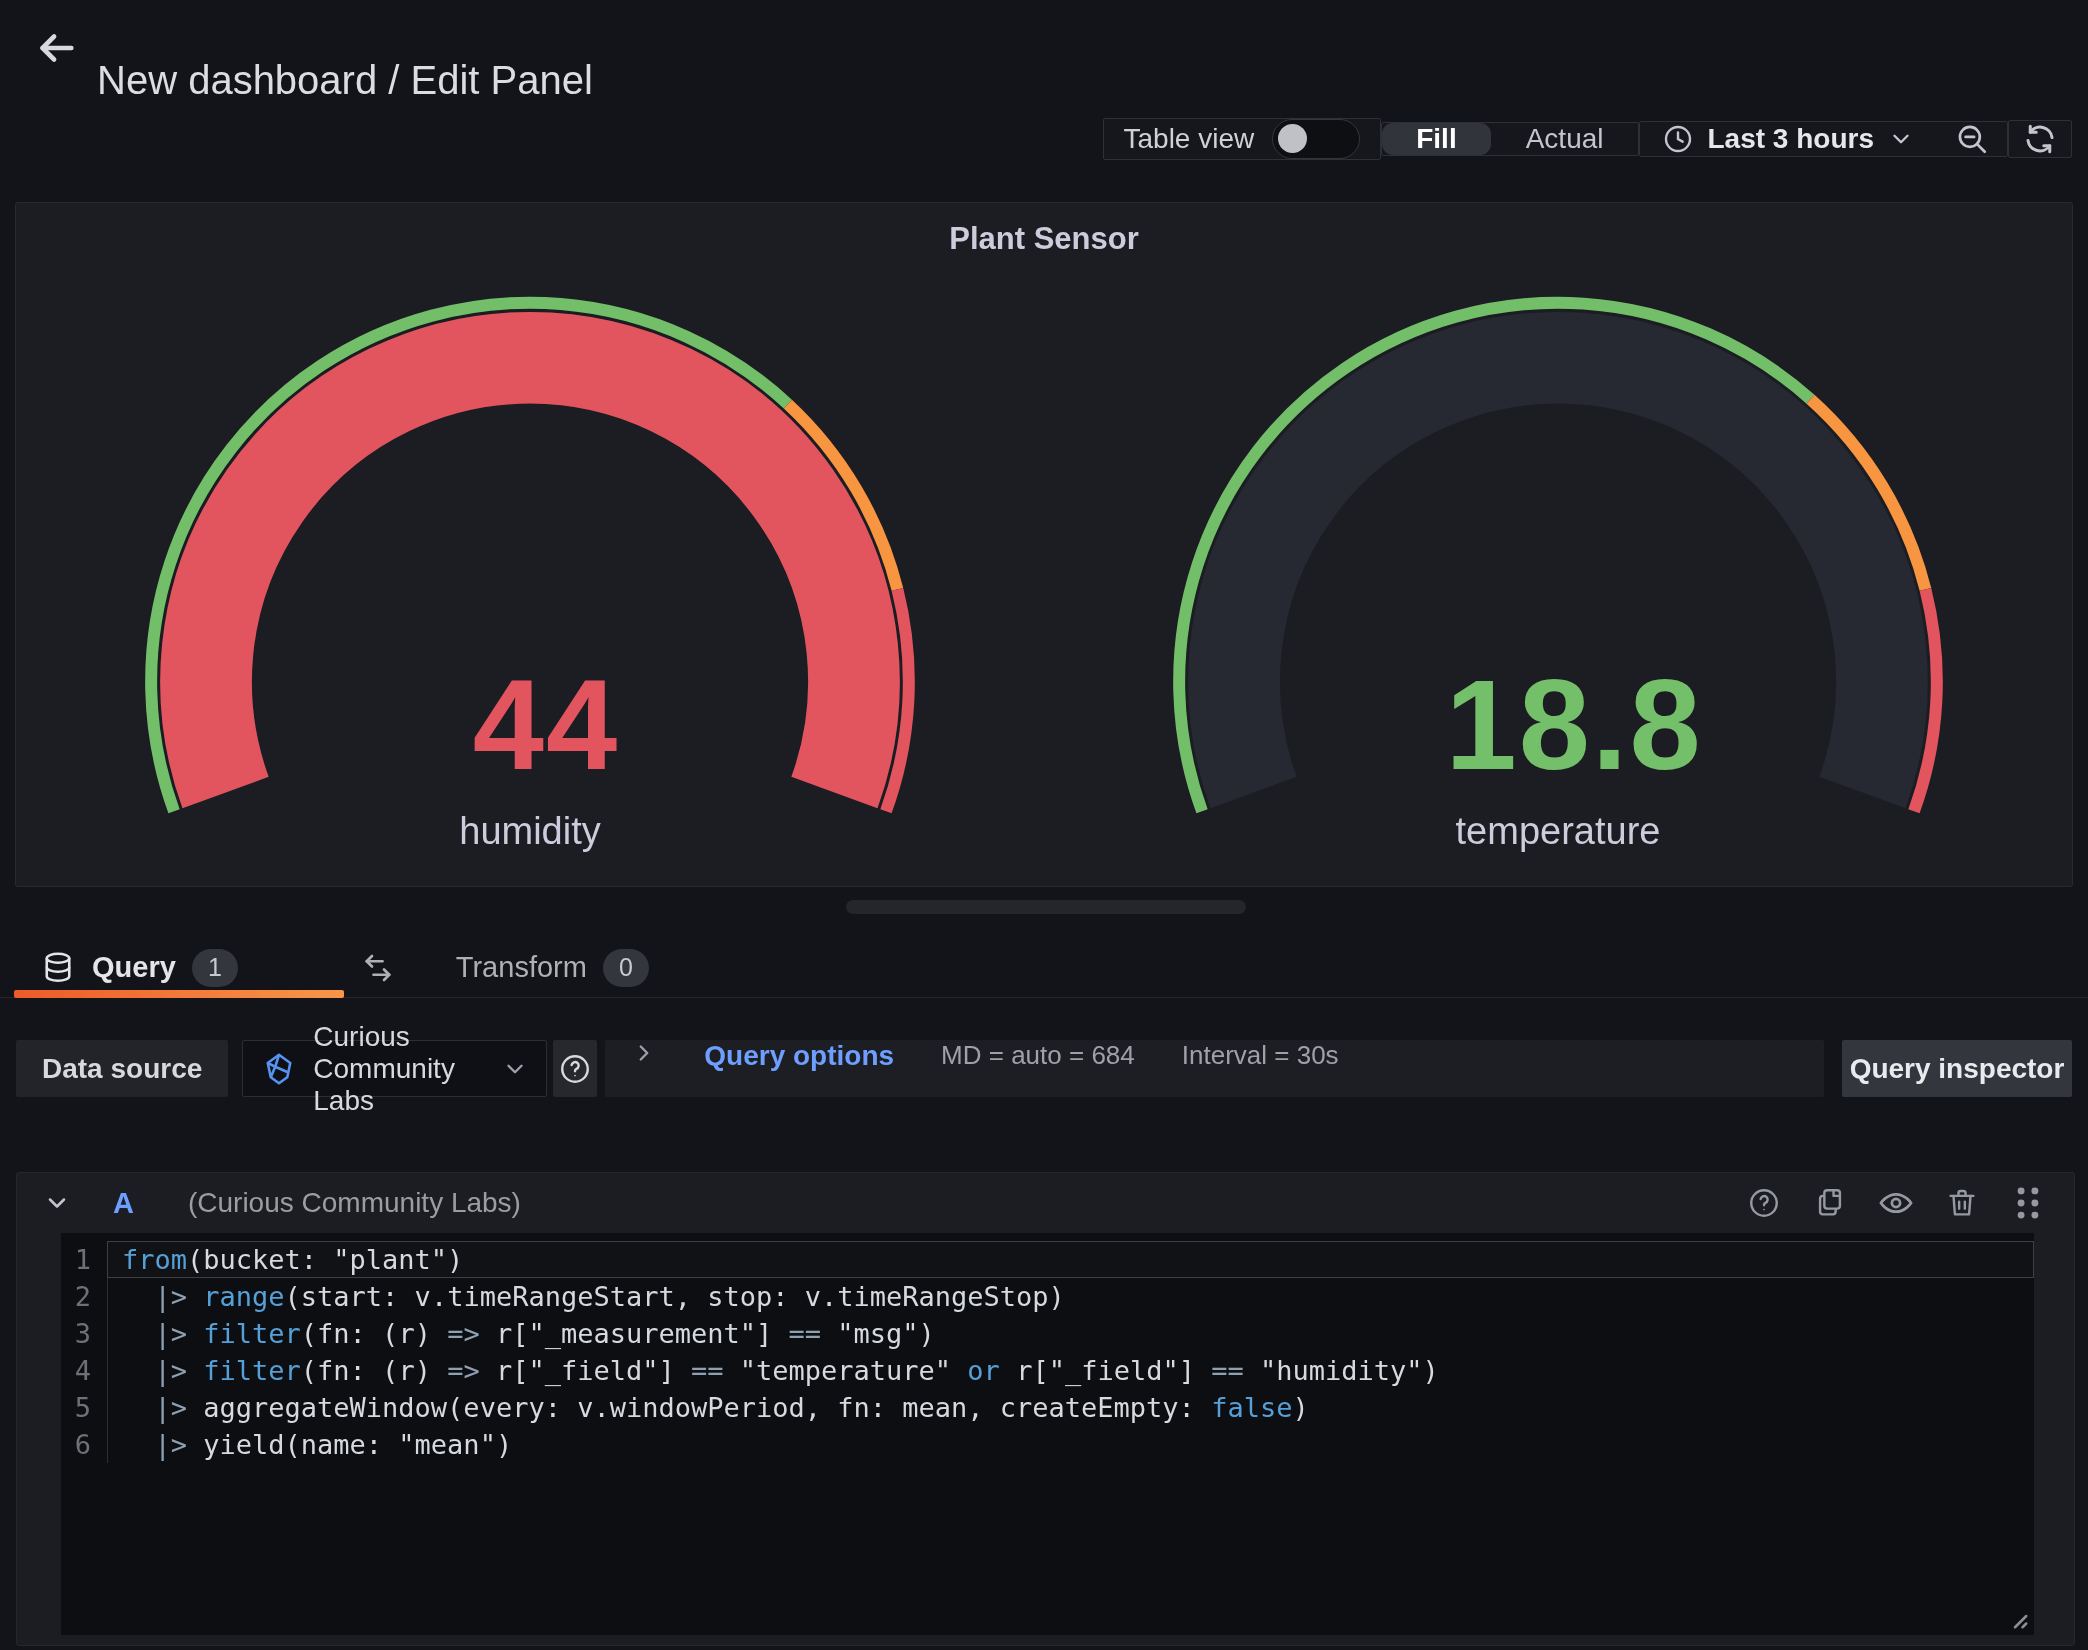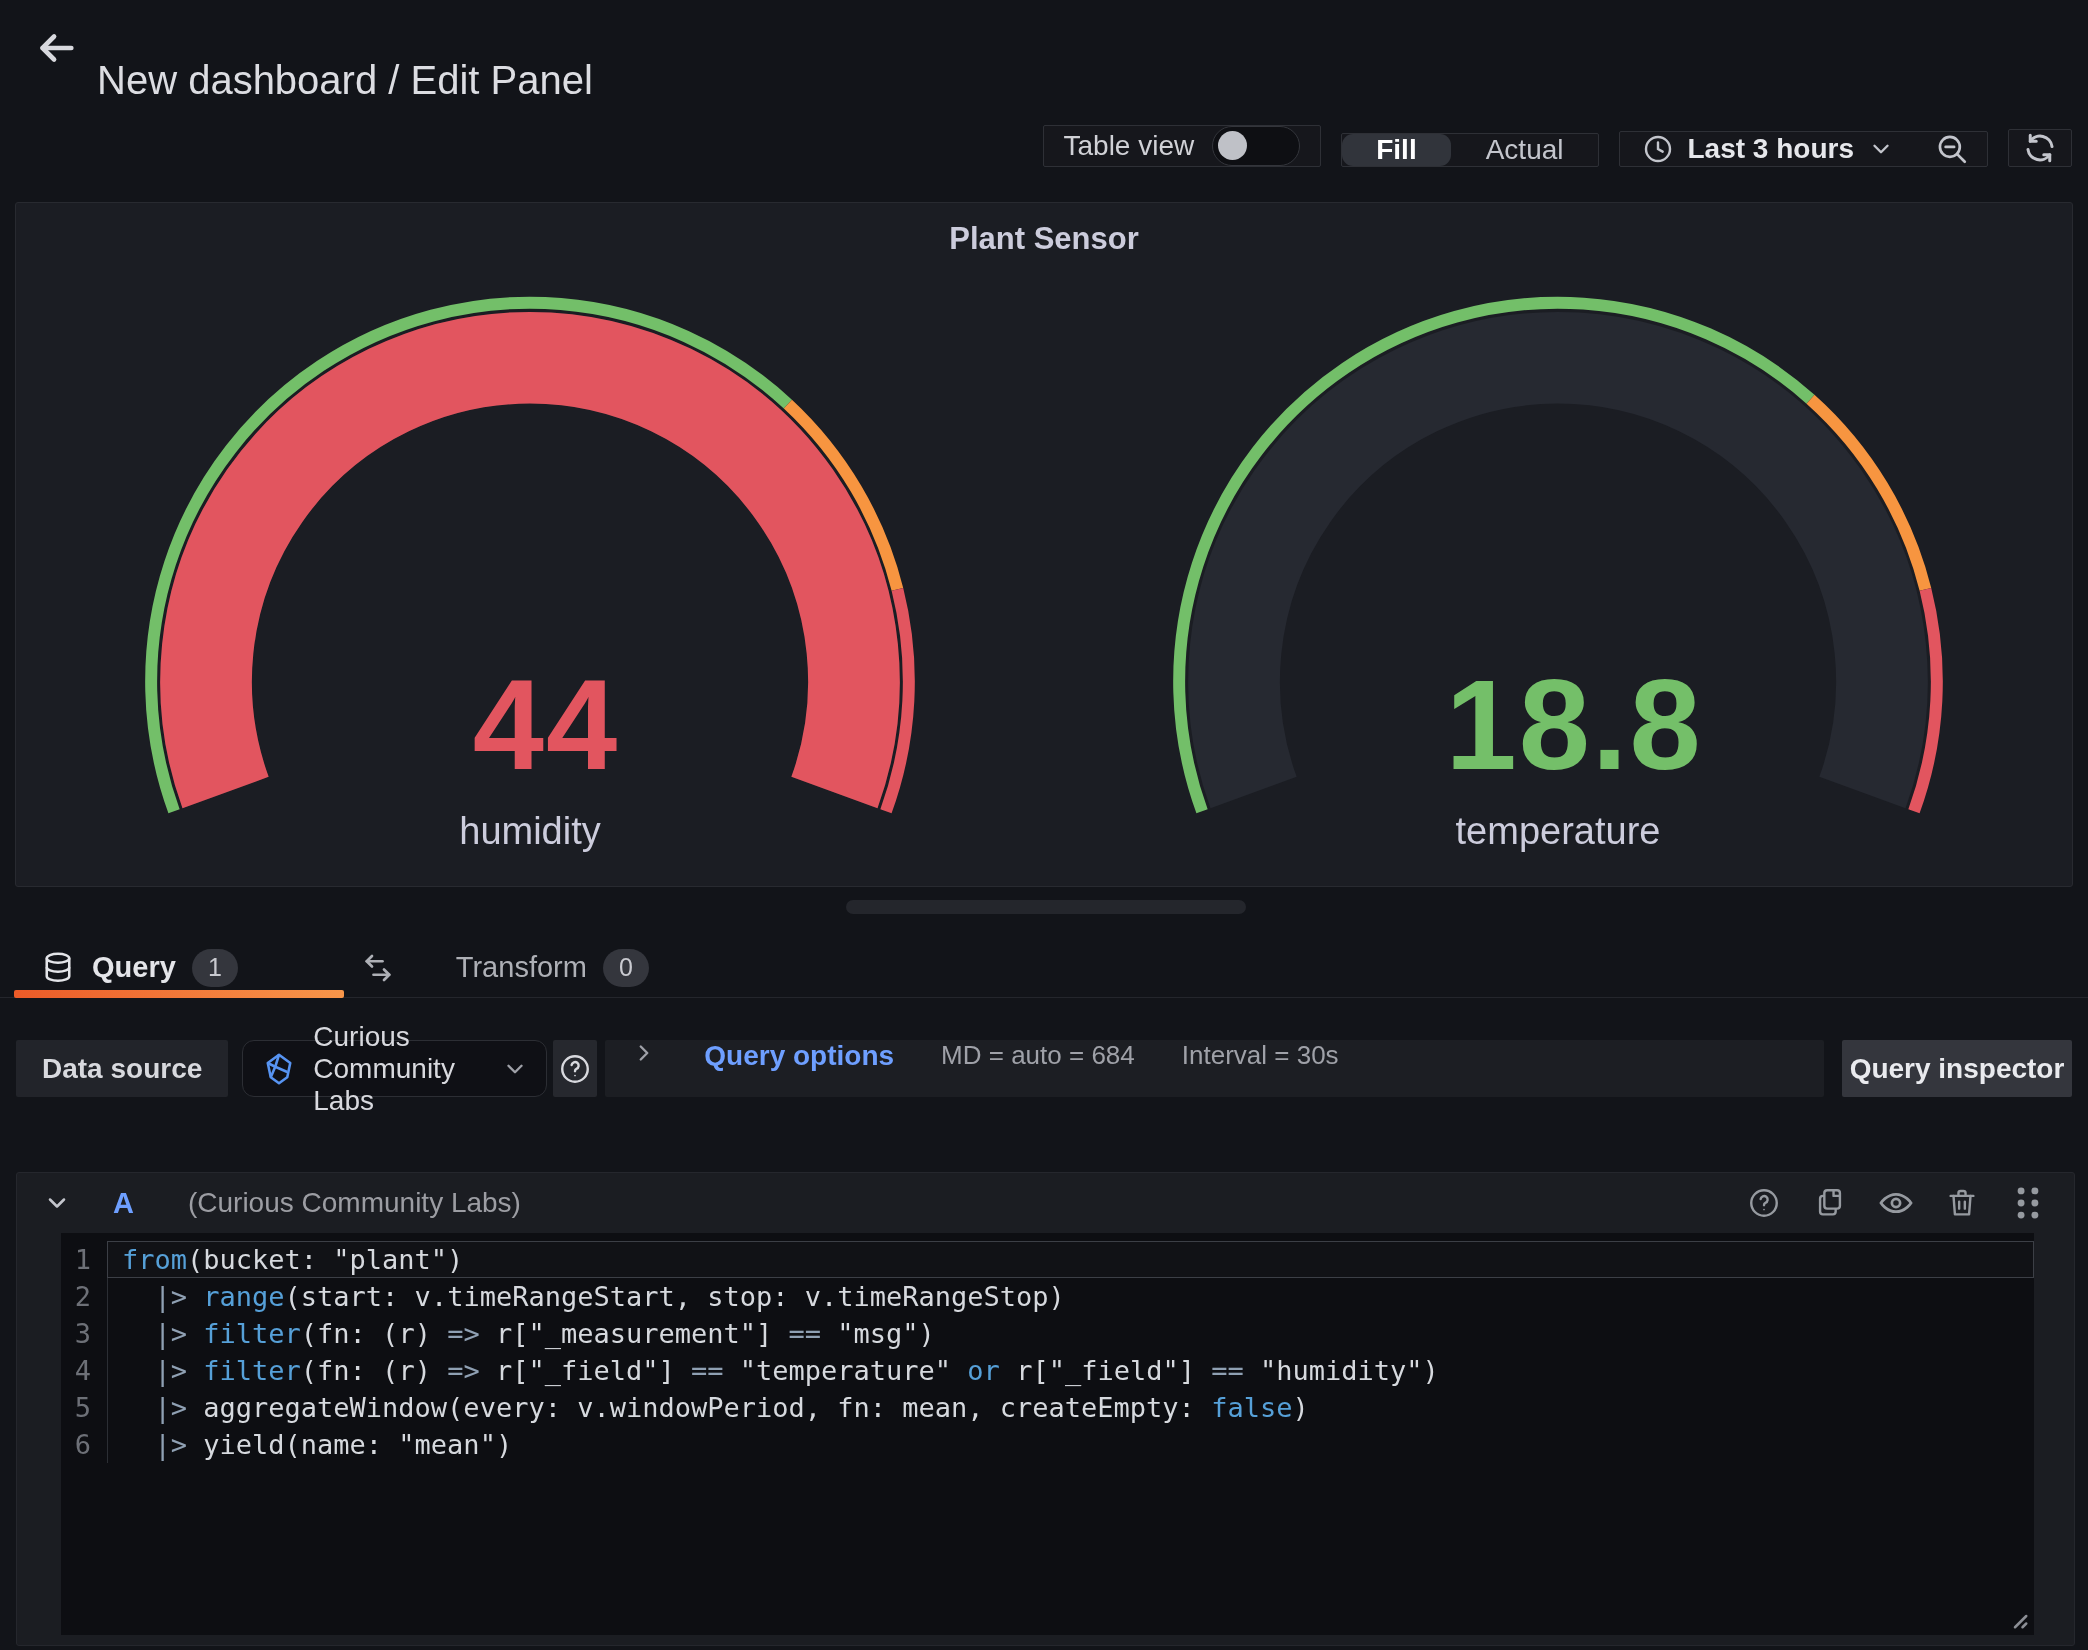"Table view" .toolbar { align-items: flex-end -> center; gap: 20px -> none }
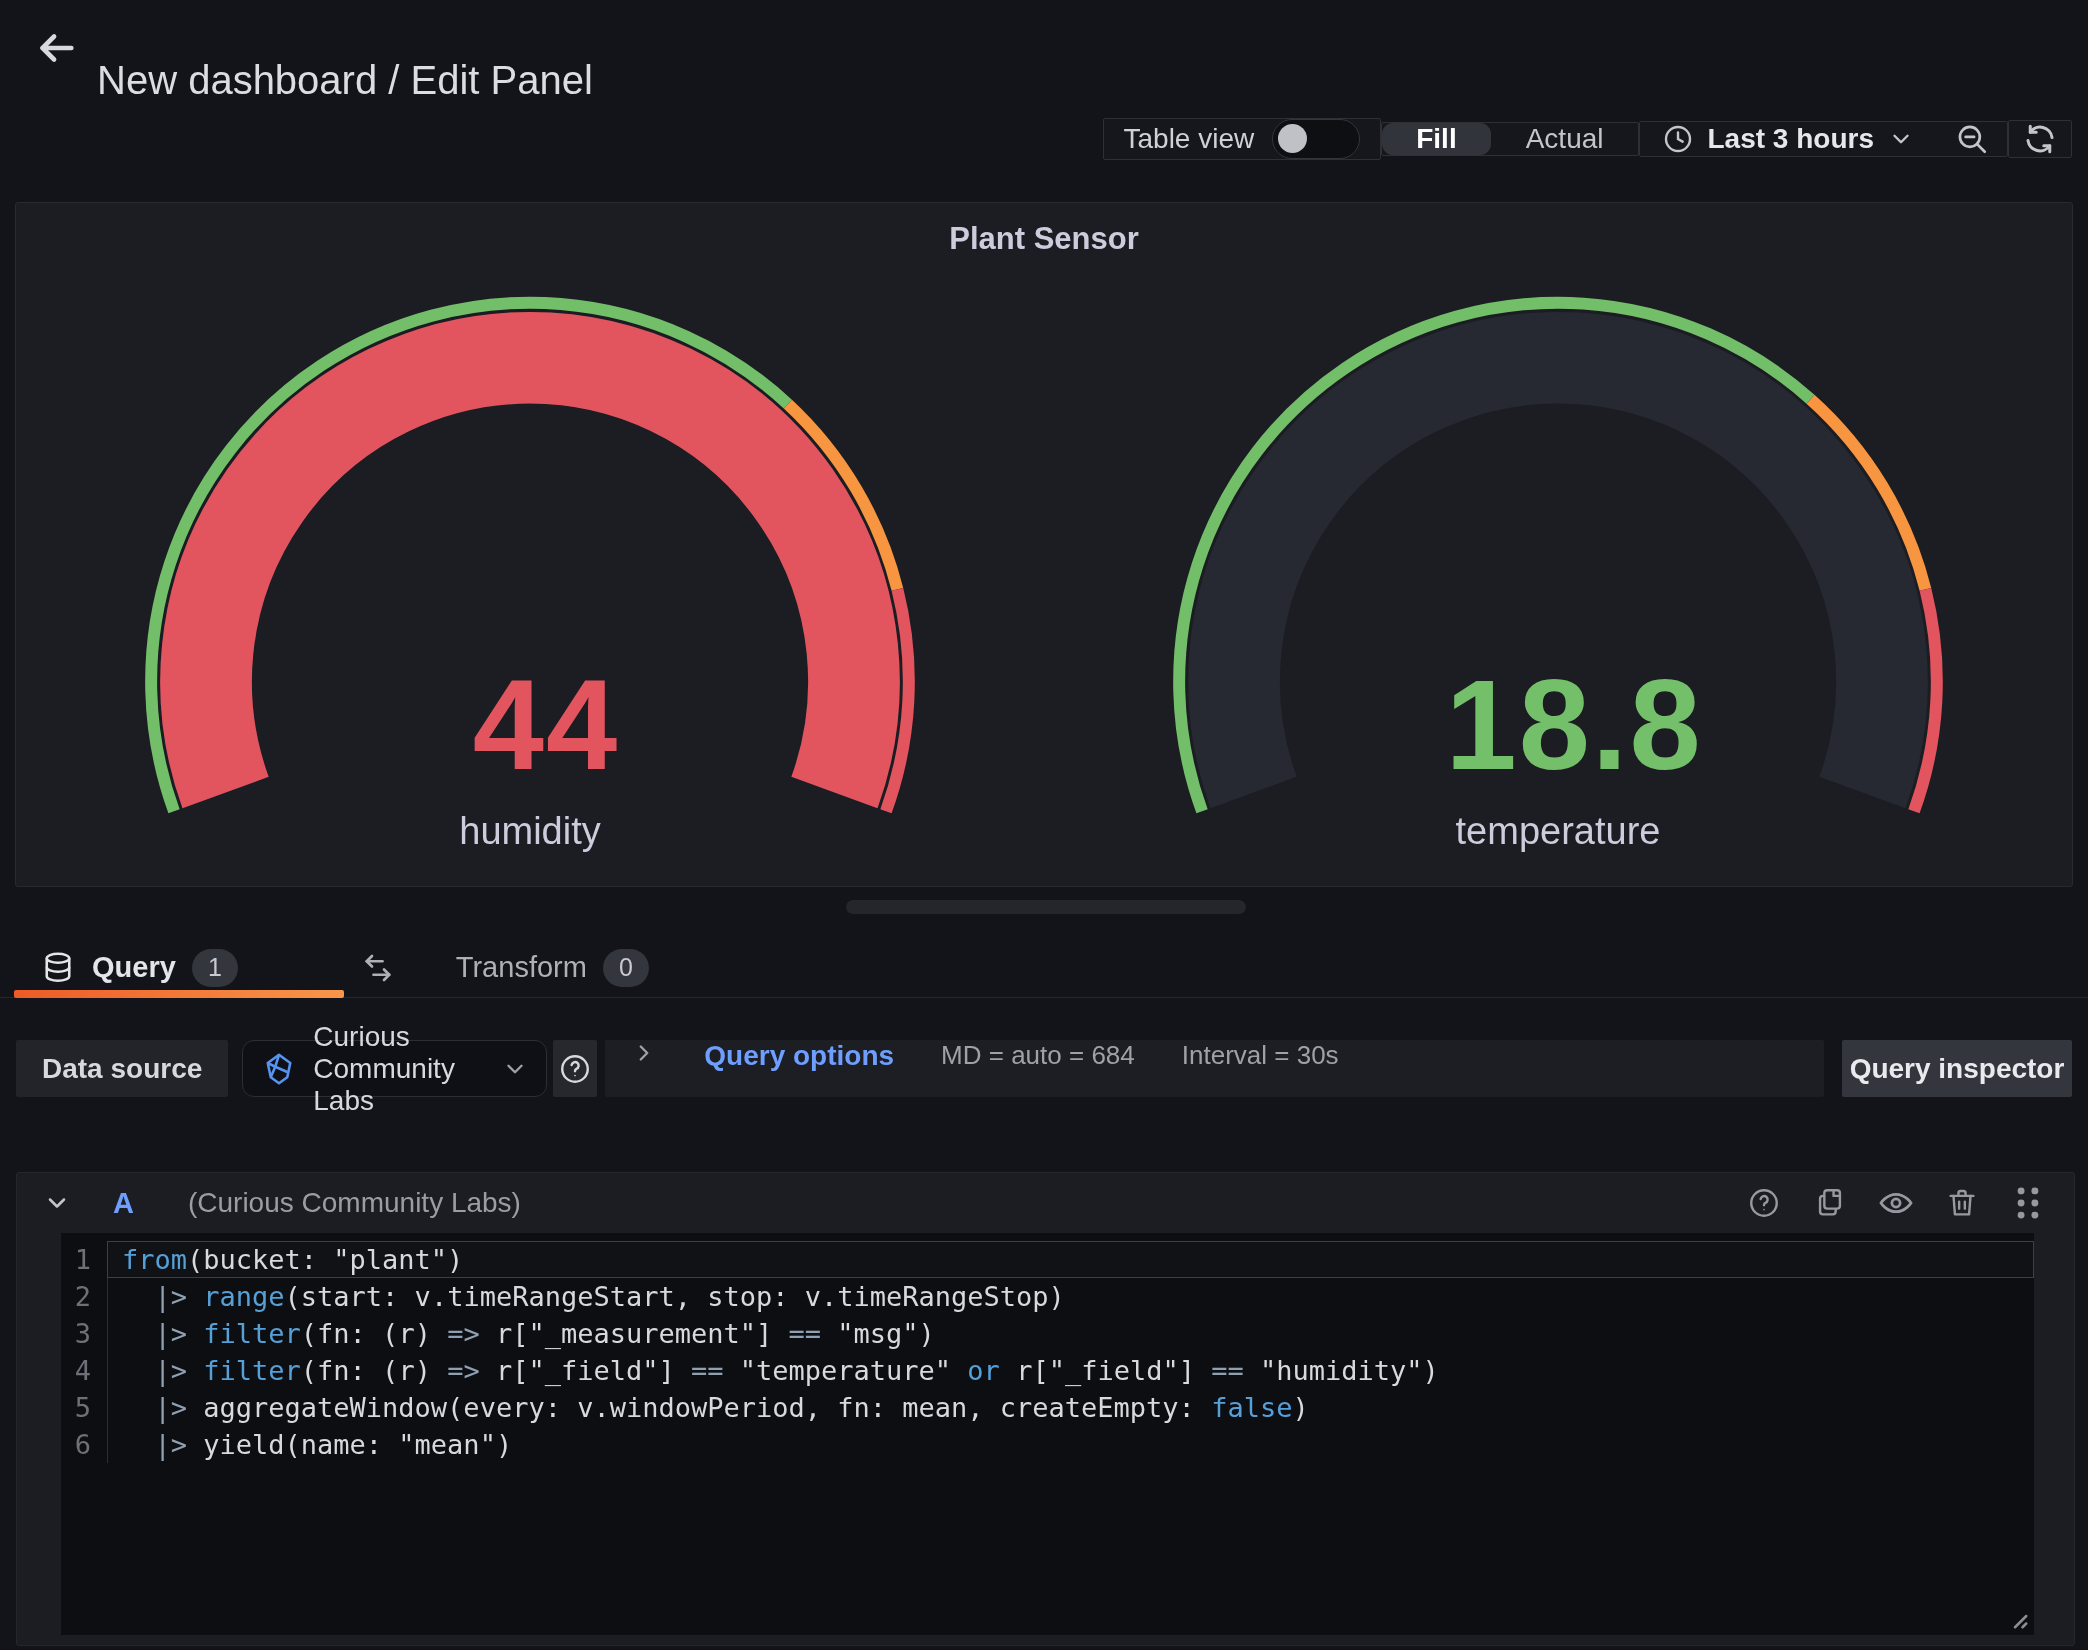"Curious Community Labs" .ds-select { border-radius: 12px -> 2px }
